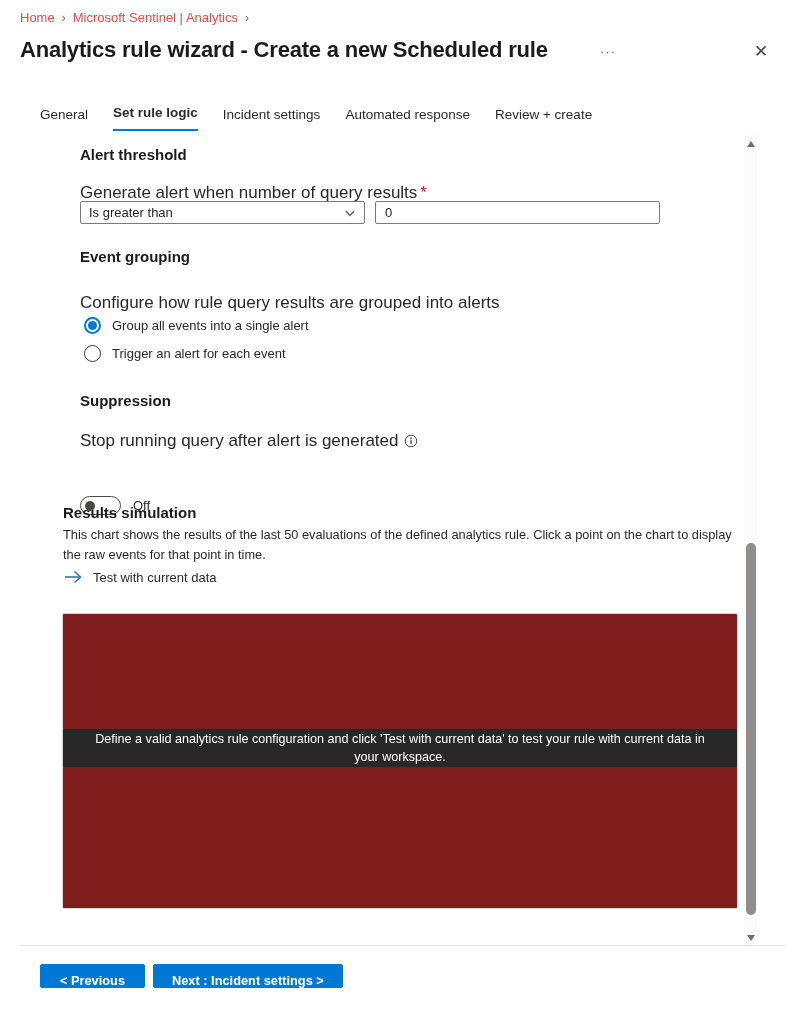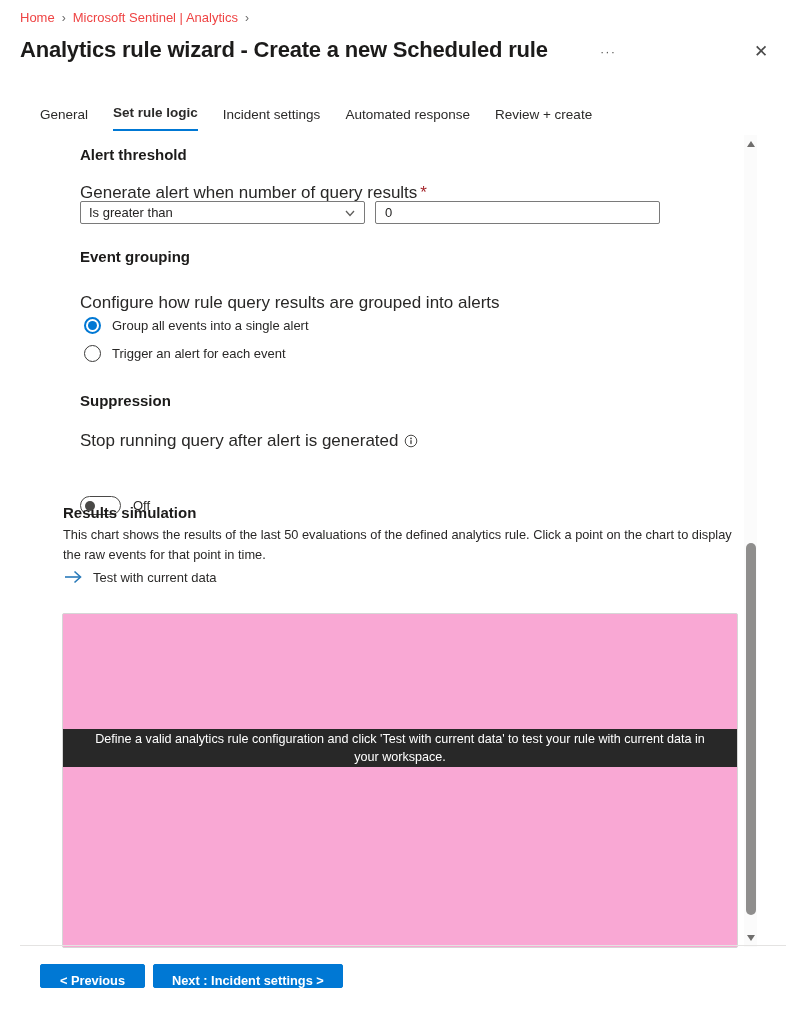"Define a valid analytics rule" .chart-box { background: #f9a8d4 -> #7f1d1d; height: 335px -> 296px }
